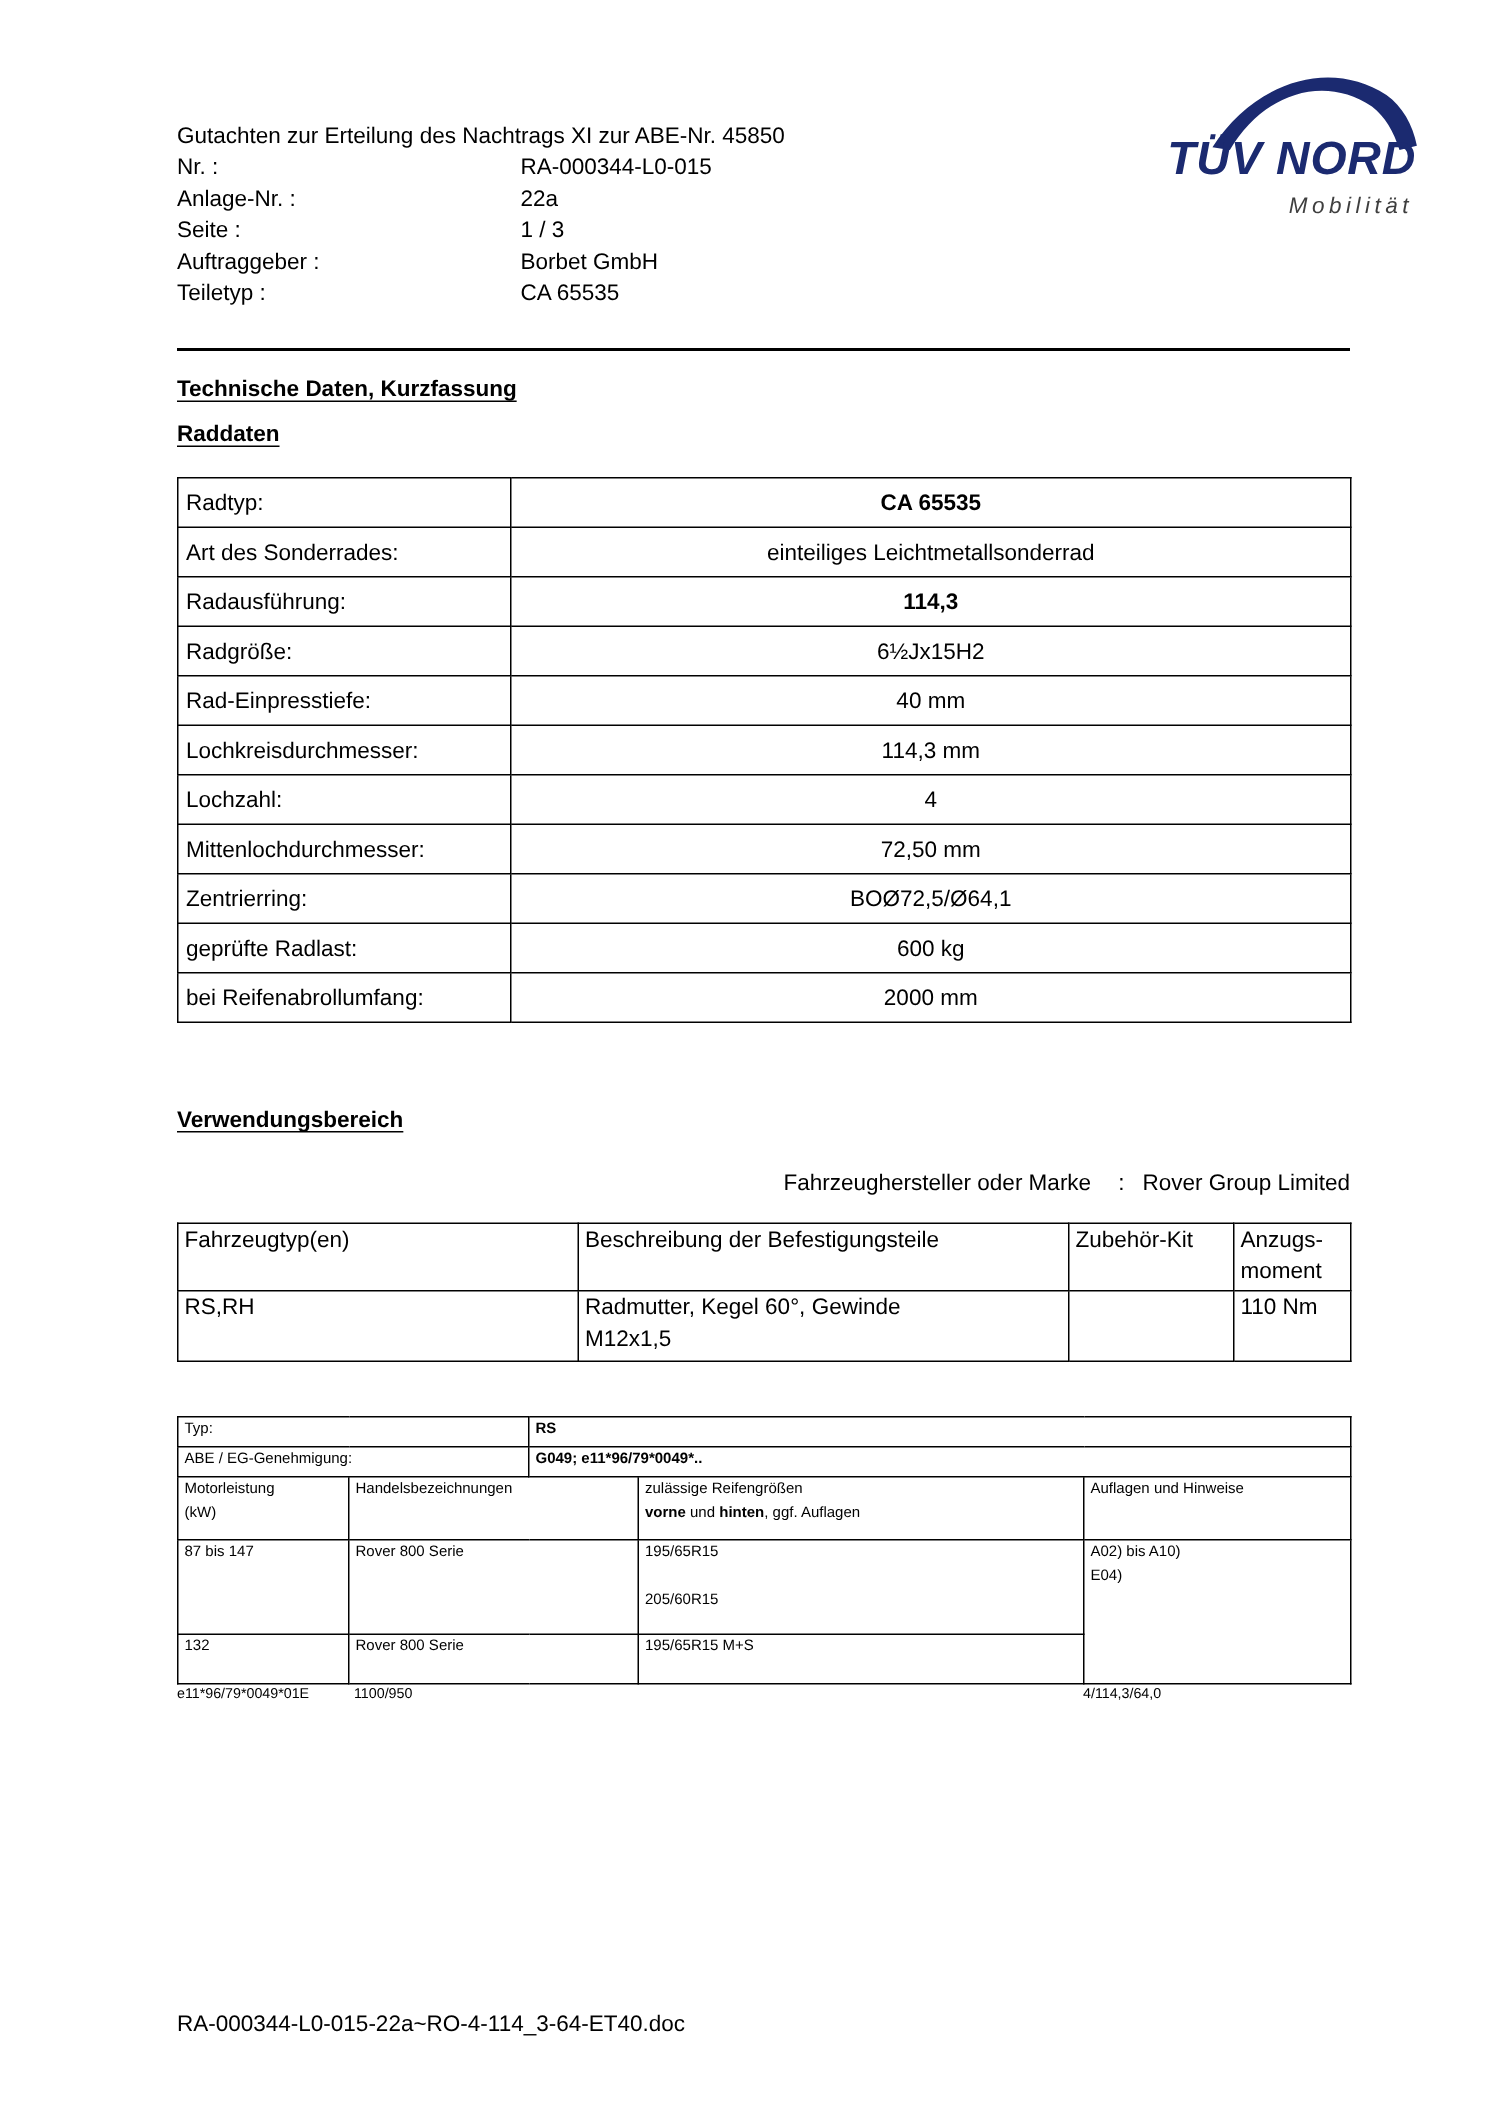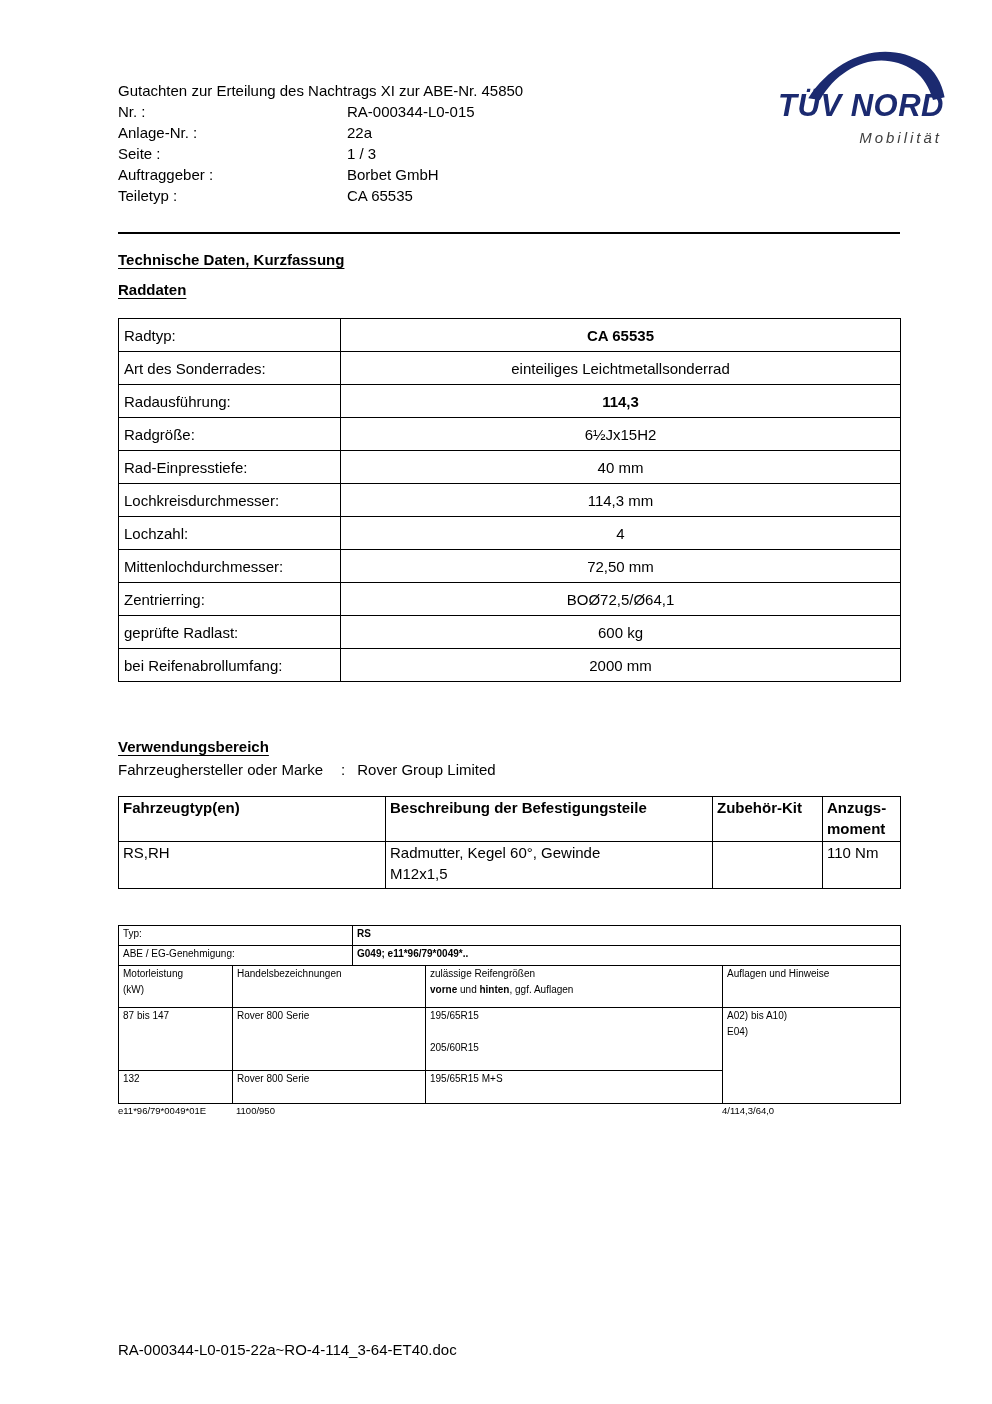"Fahrzeughersteller oder Marke : Rover" .mfr-line { margin-top: 6px -> 25px; text-align: none -> right }
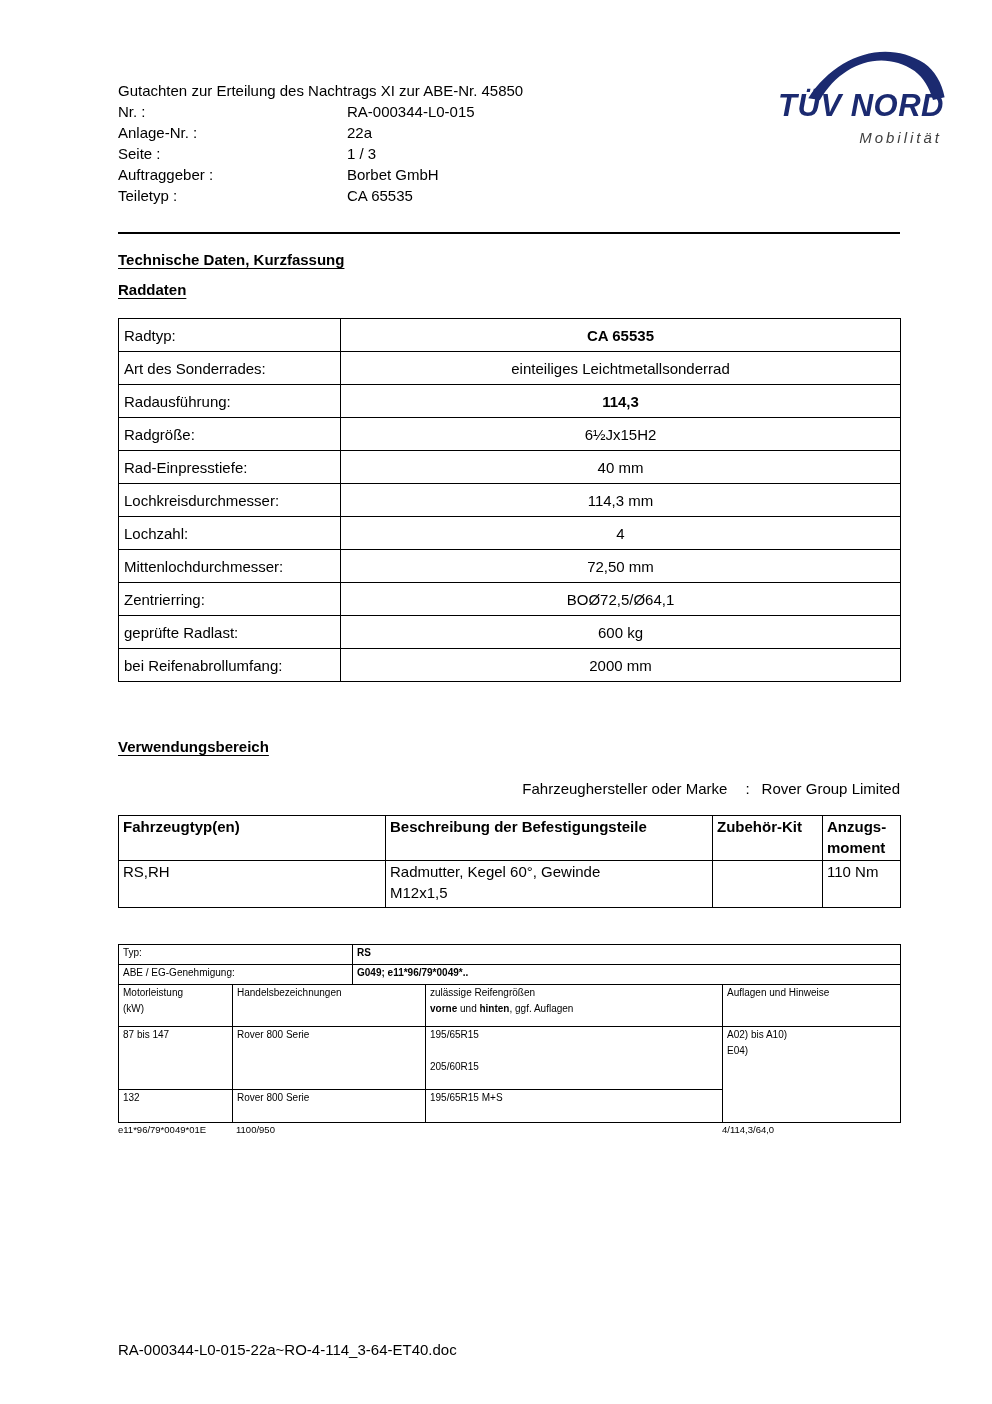"Fahrzeugtyp(en)" tr.rb-head td { font-weight: bold -> none }
